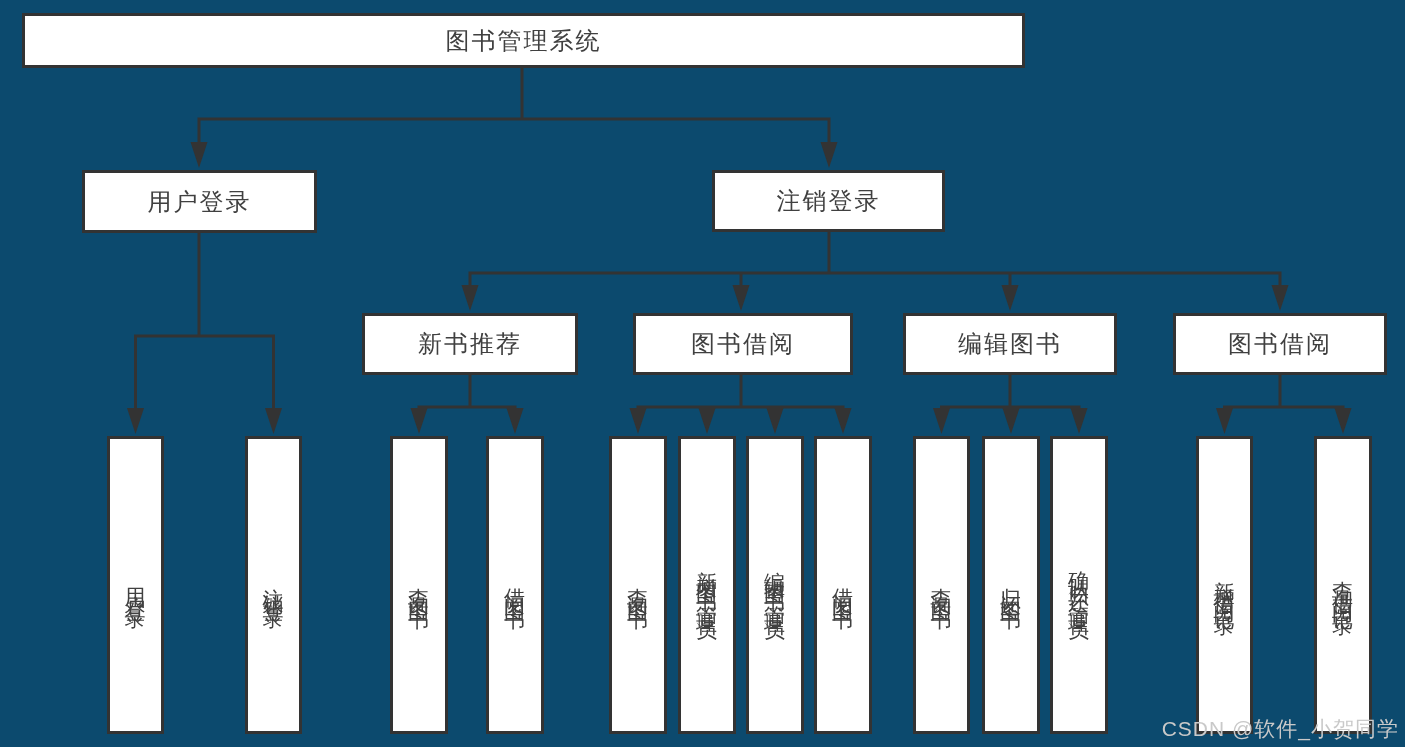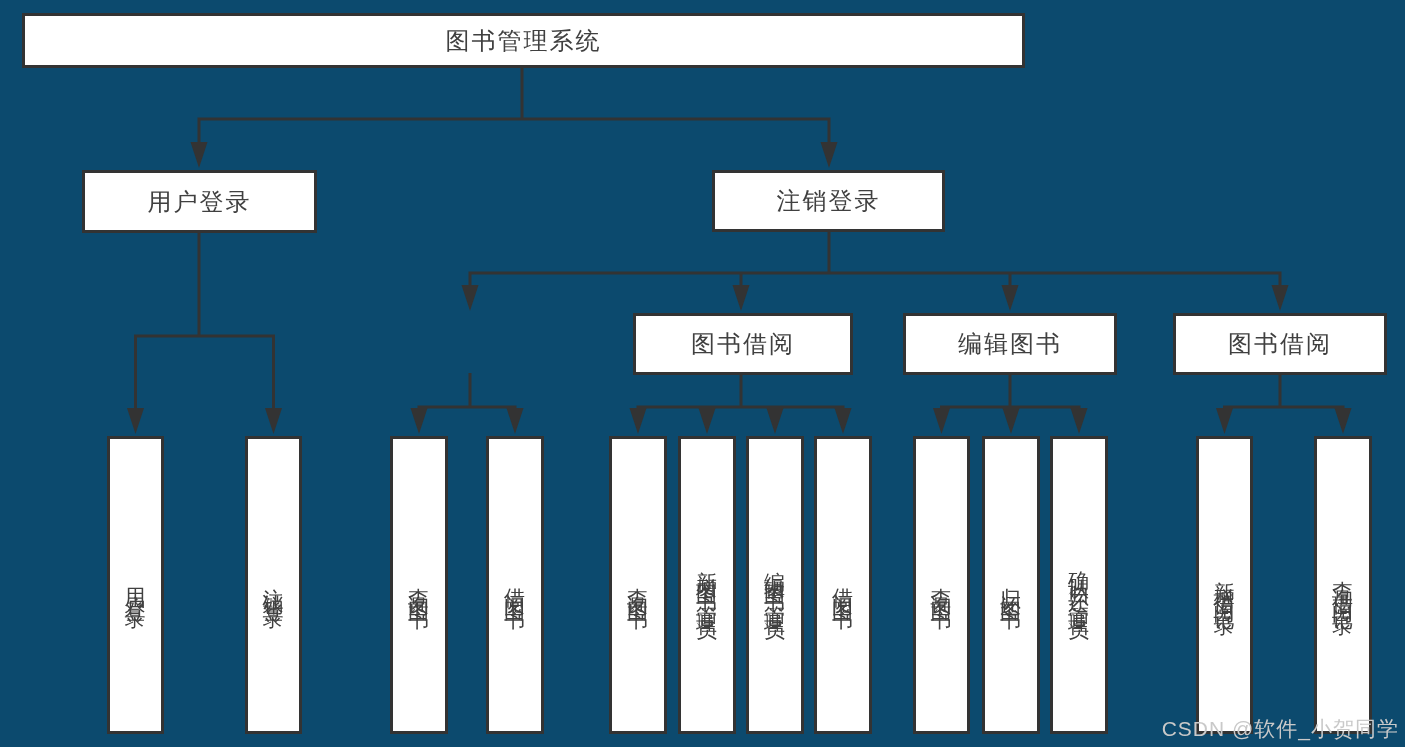"新书推荐" div.hbox { html: none -> <div>新书推荐</div> }
